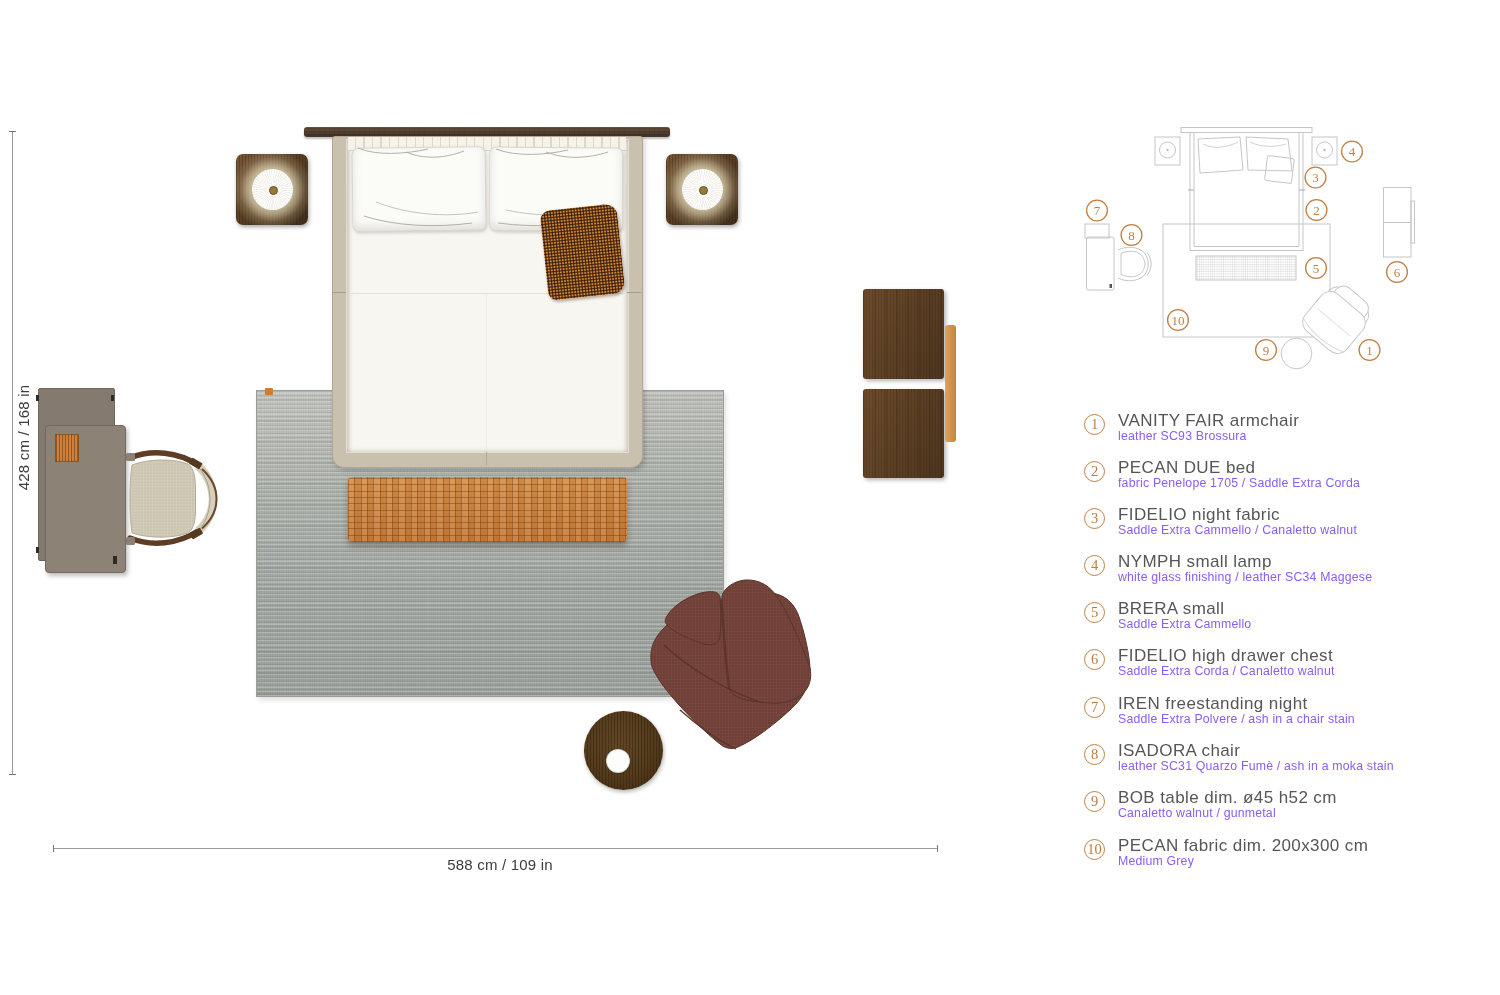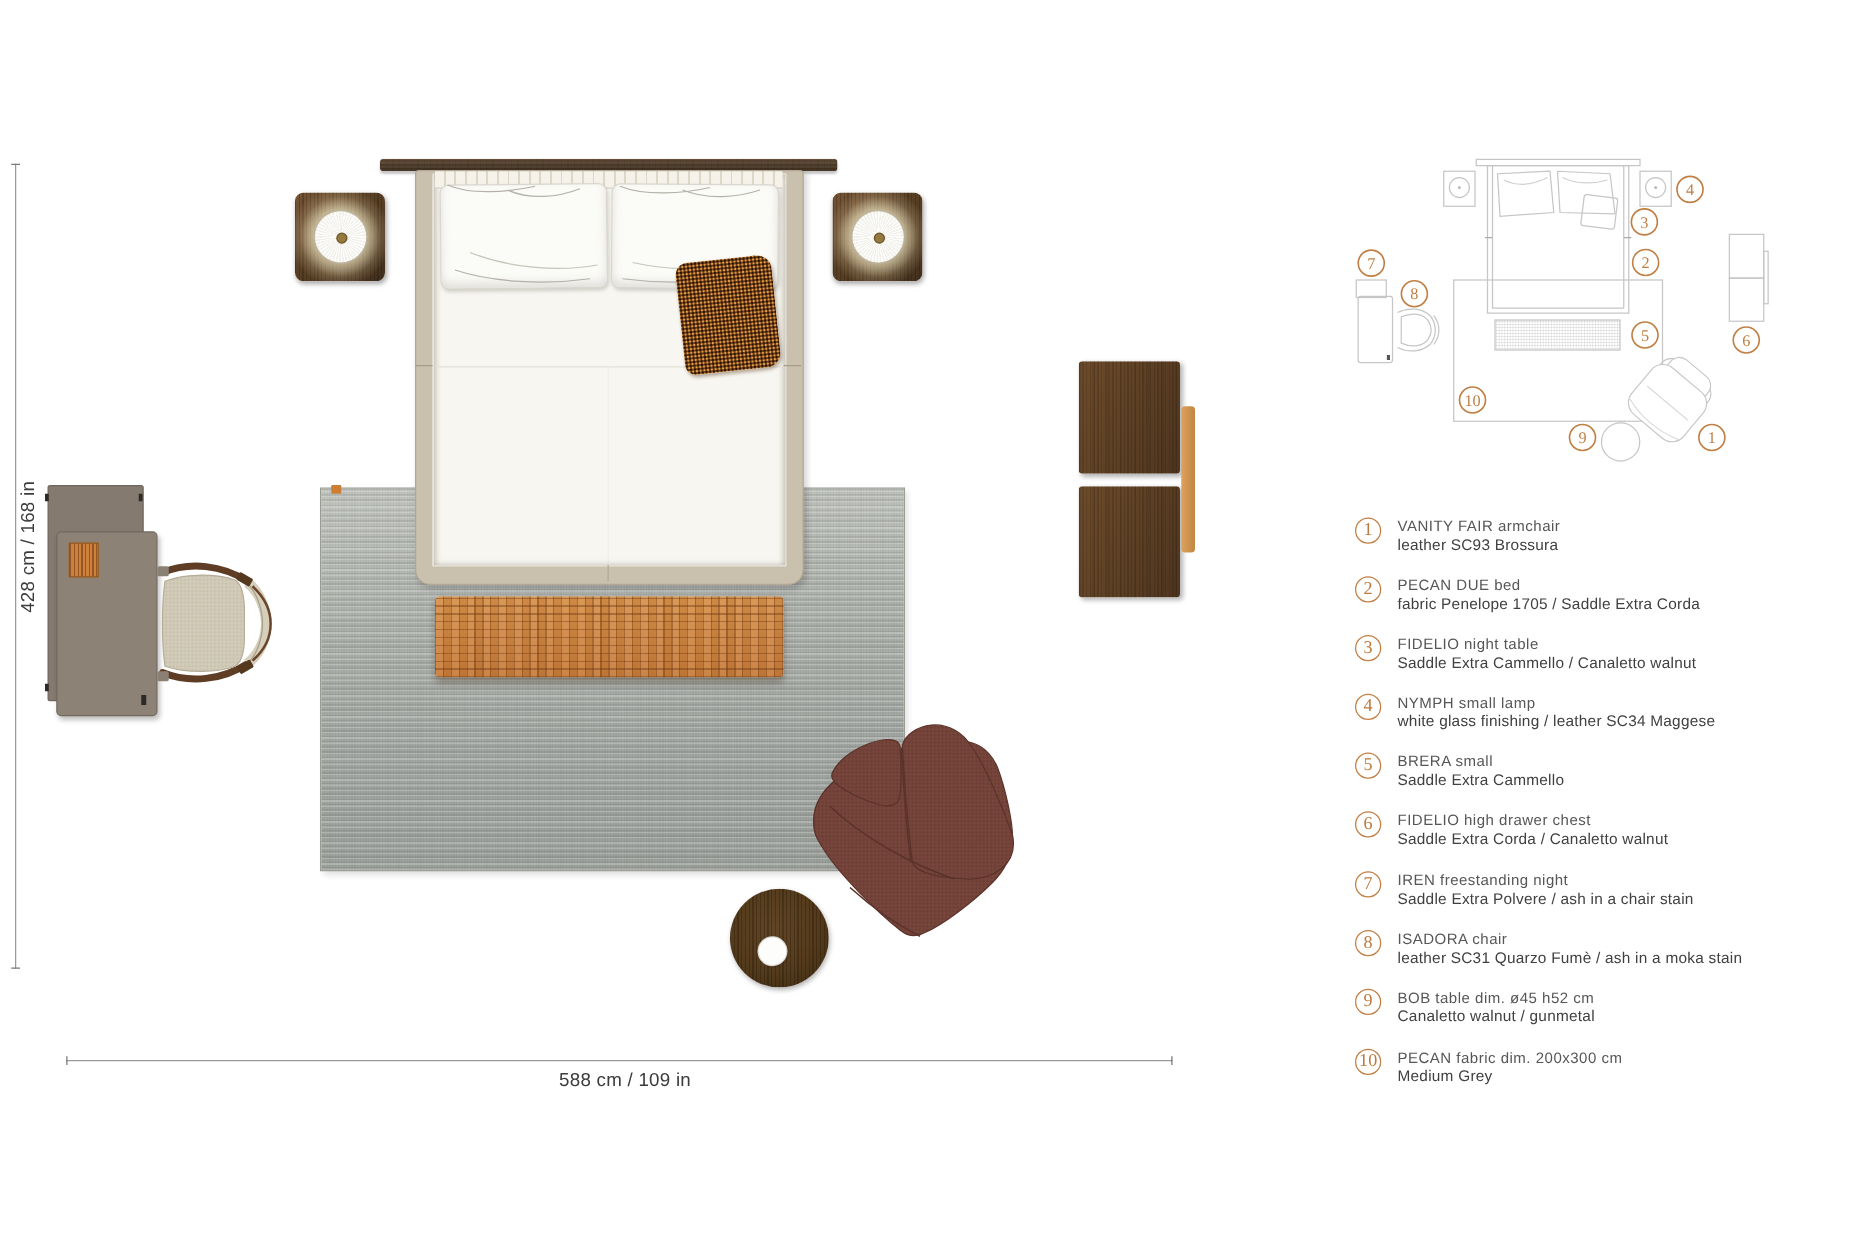"VANITY FAIR armchair" .leg .t { font-size: 12px -> 17px }
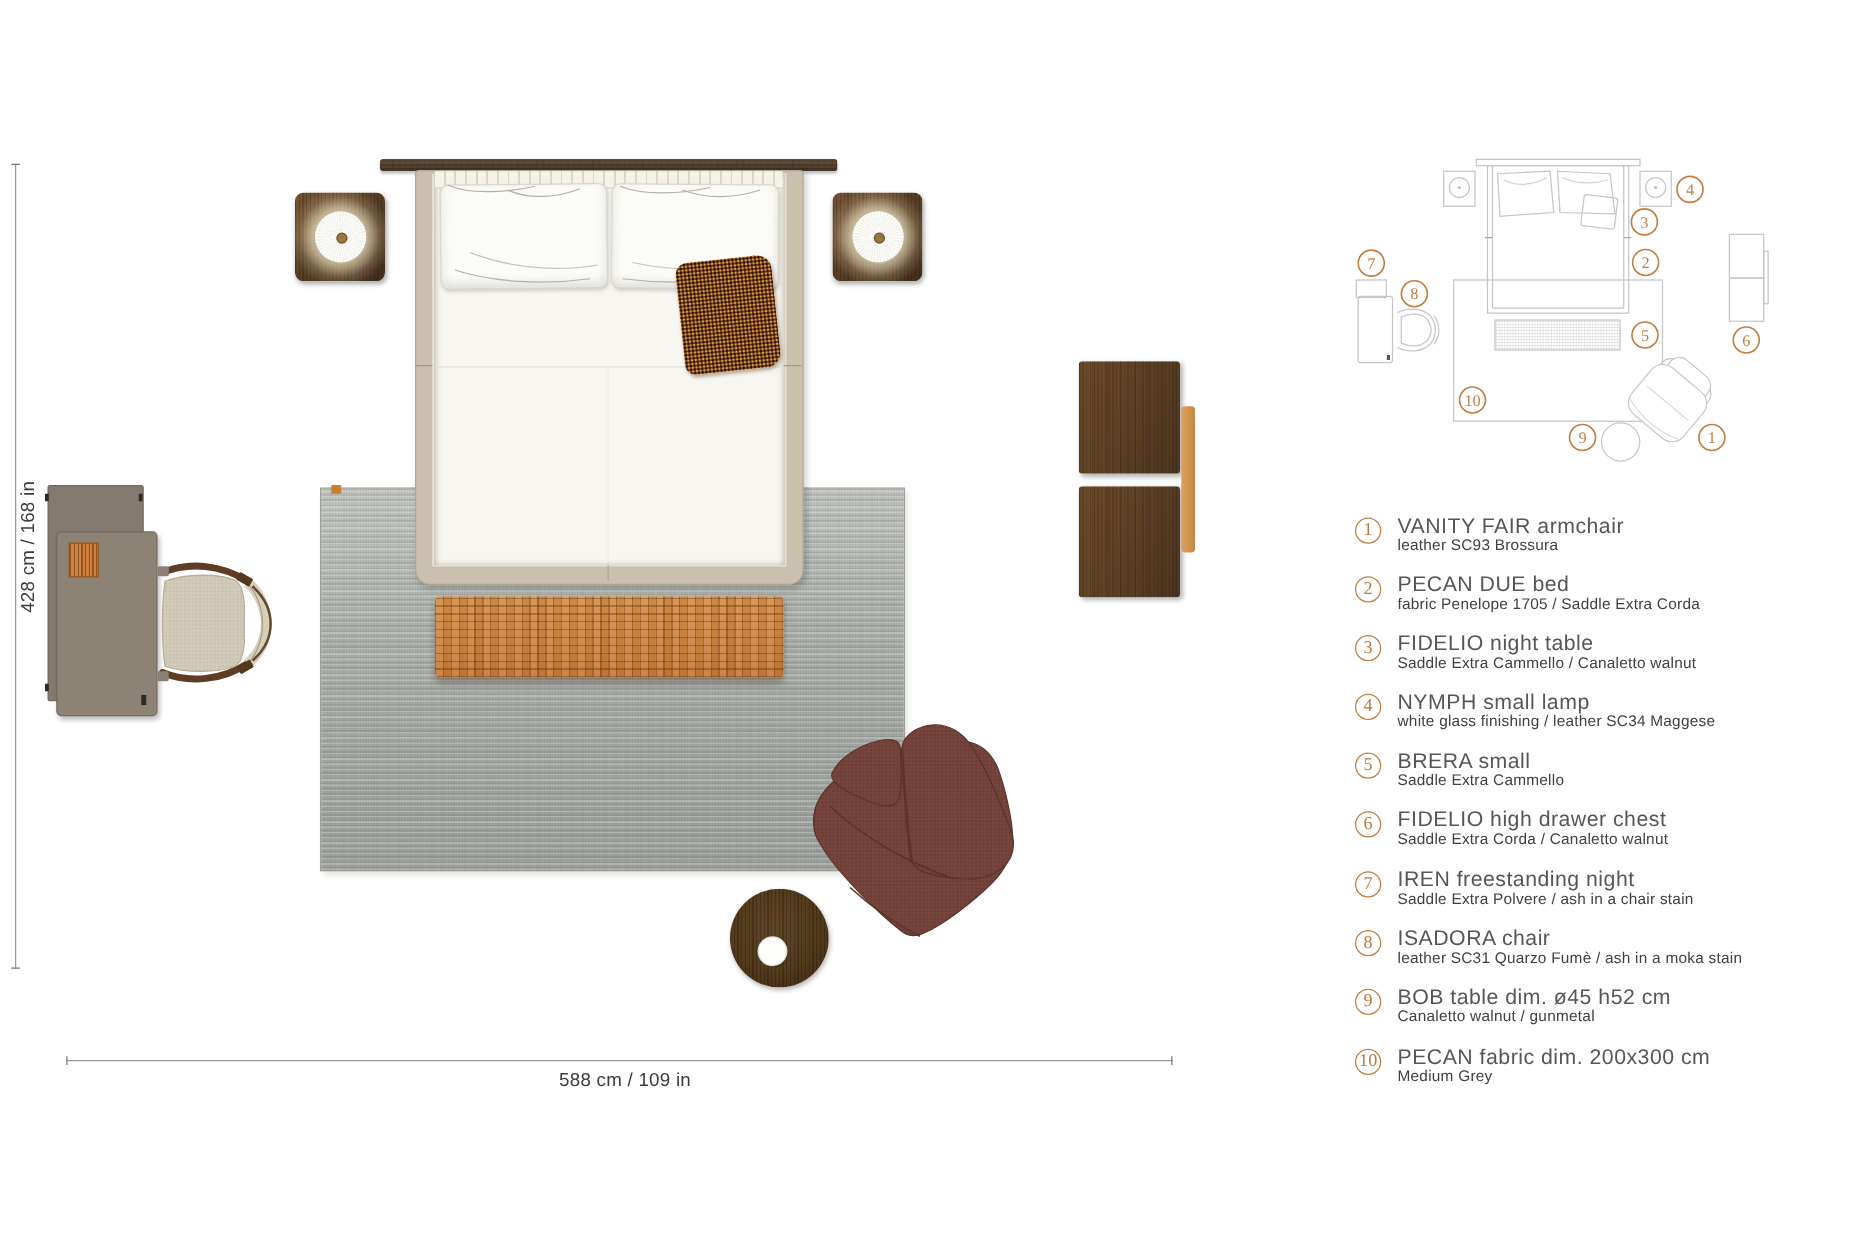"leather SC93 Brossura" .leg .s { color: #404040 -> #8b5cf6 }
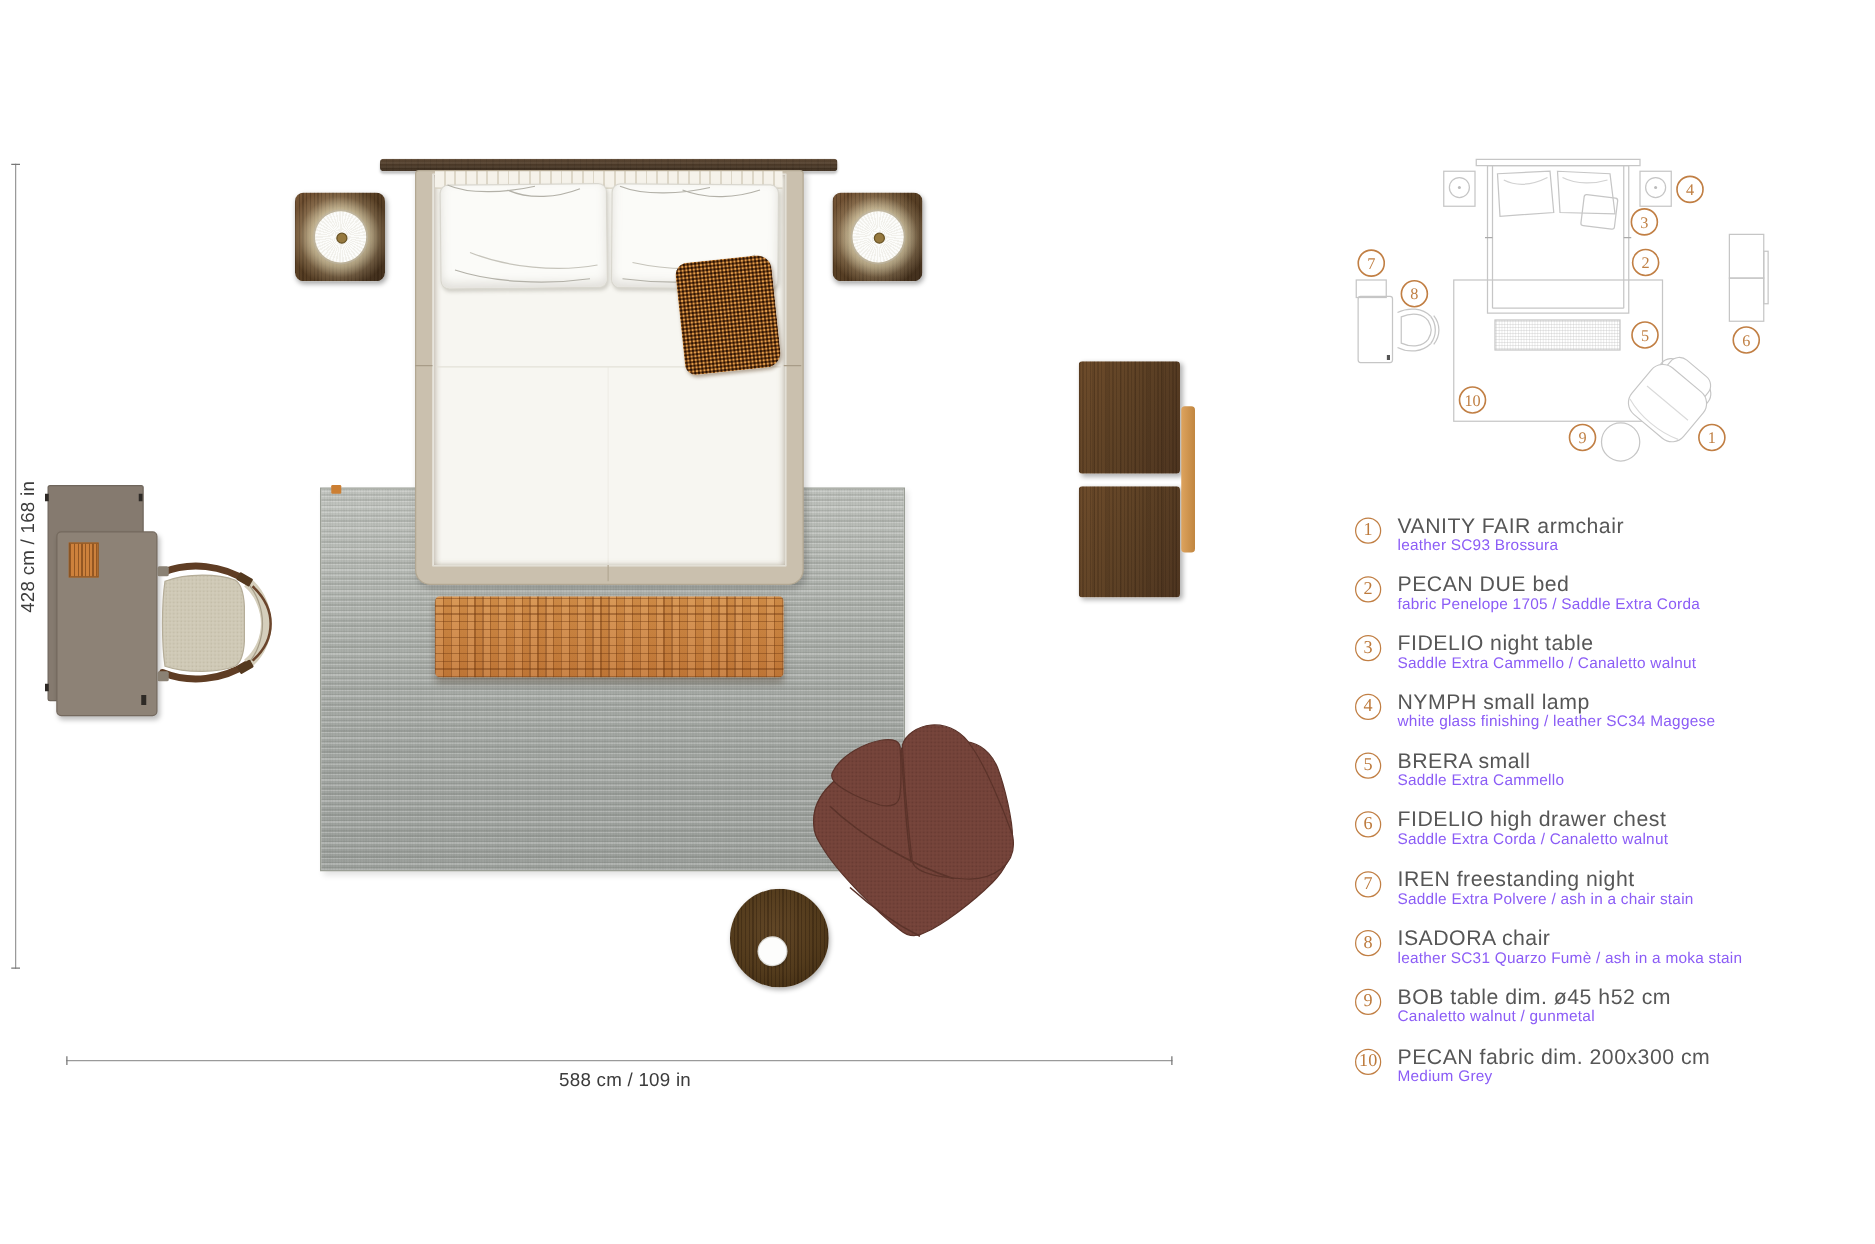"FIDELIO night table" div.t { text: table -> fabric }
